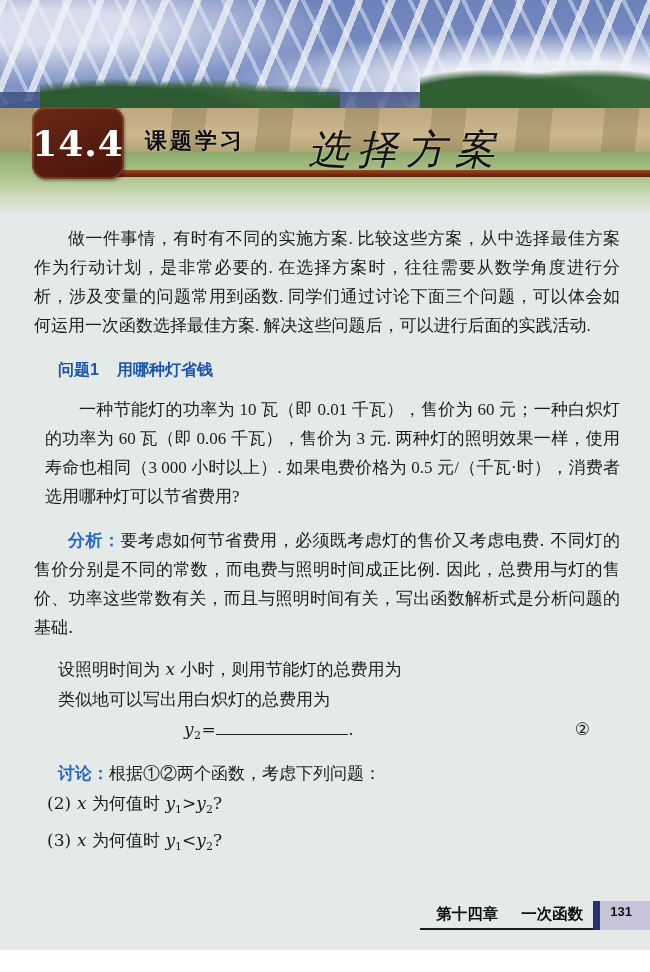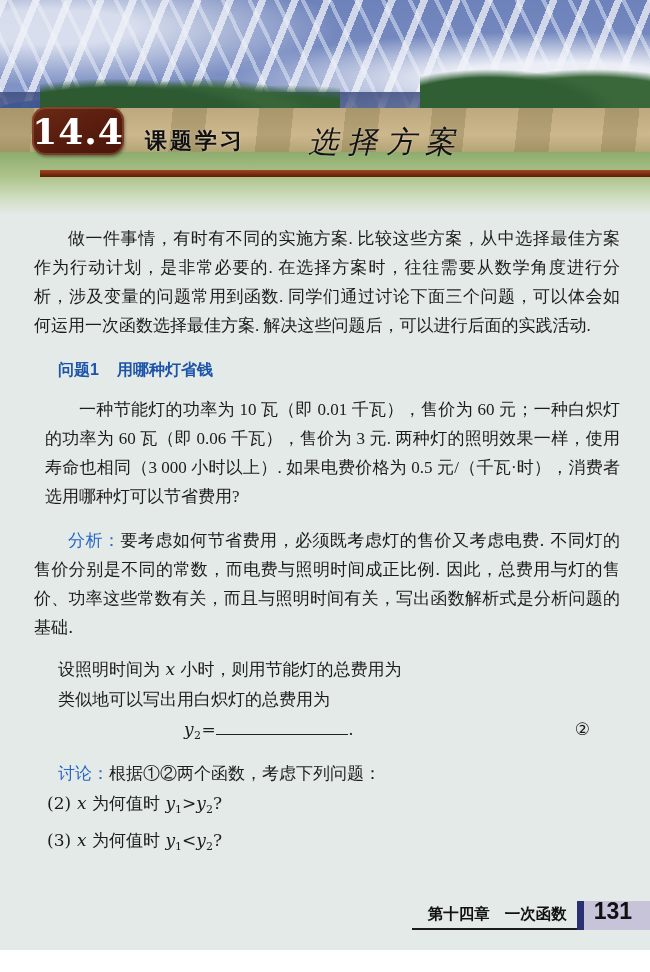"14.4" .badge { height: 48px -> 72px }
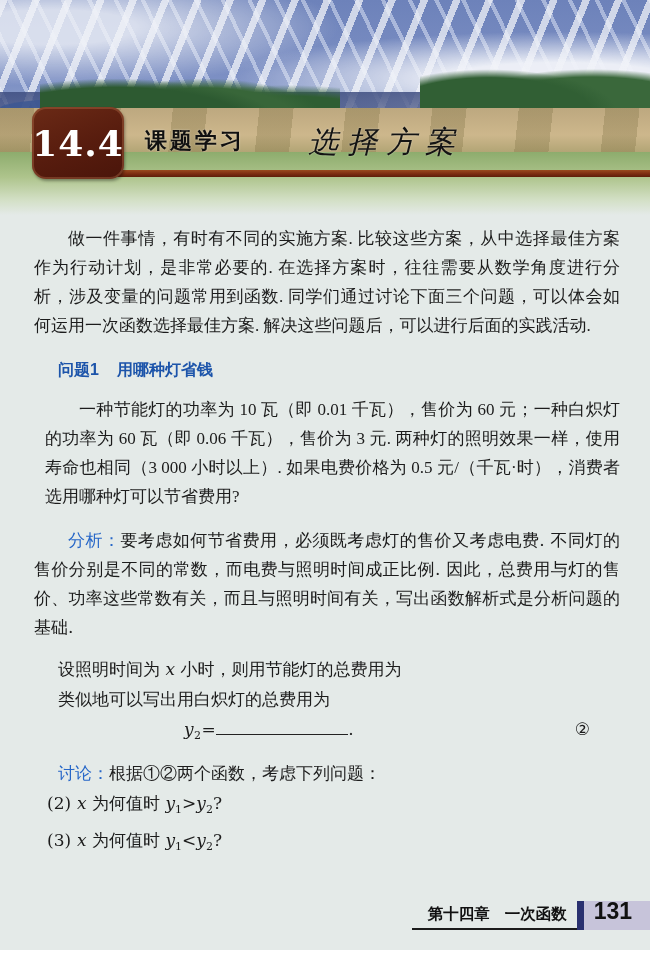"选择方案" .sec-title { font-size: 30px -> 40px }
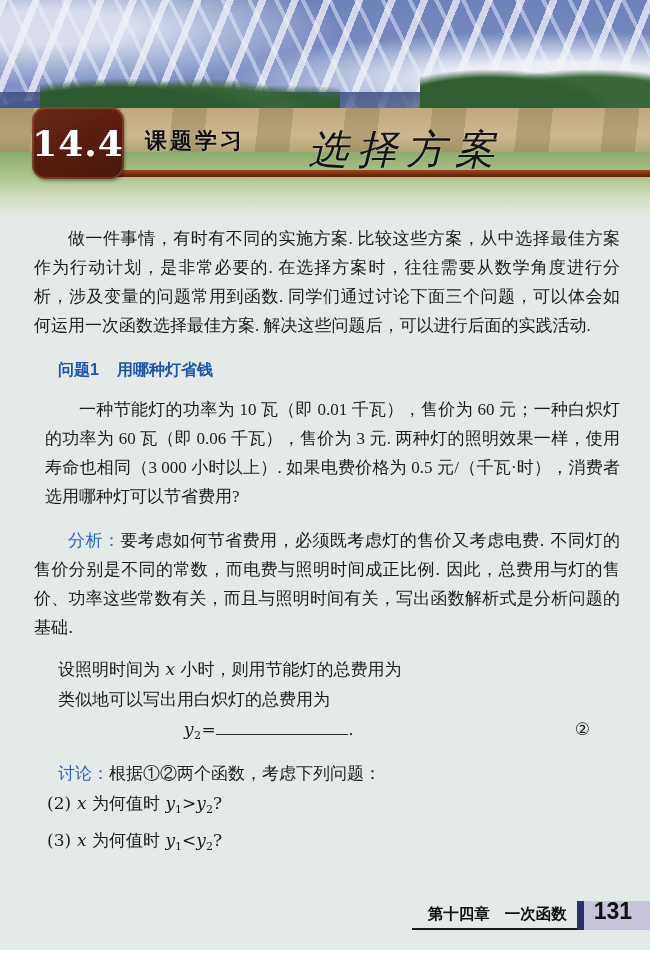"分析：" .lbl { font-weight: normal -> bold }
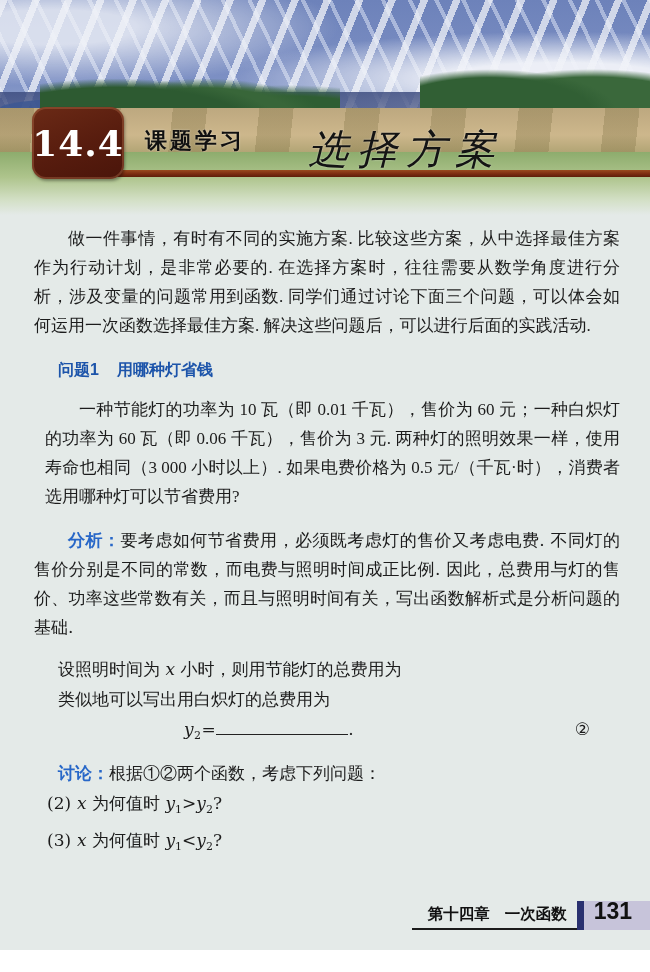"第十四章" .chapter { gap: 15px -> 23px }
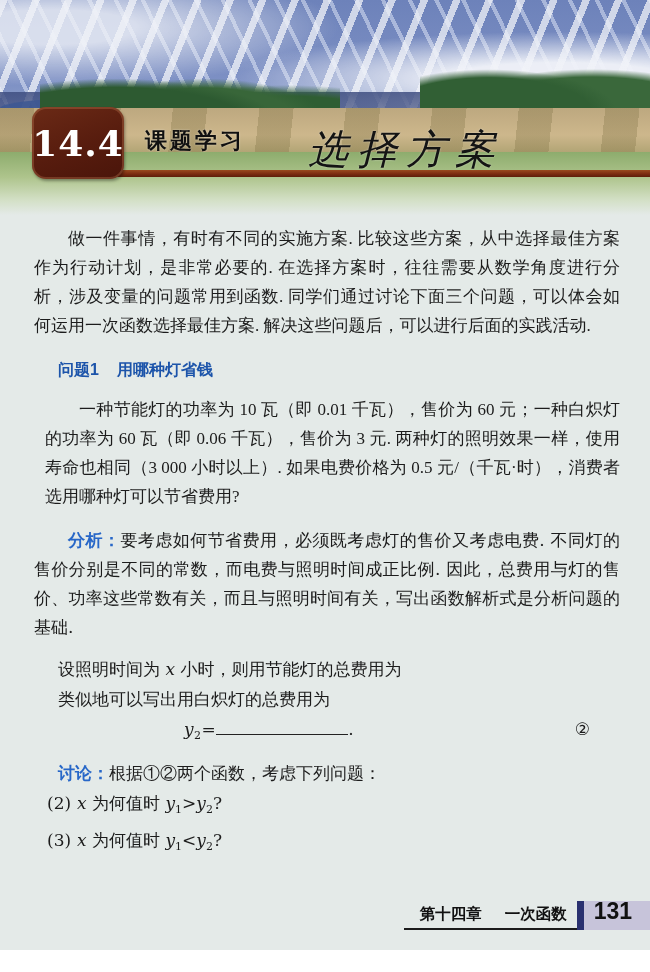"131" .page-strip { font-size: 23px -> 13px }
